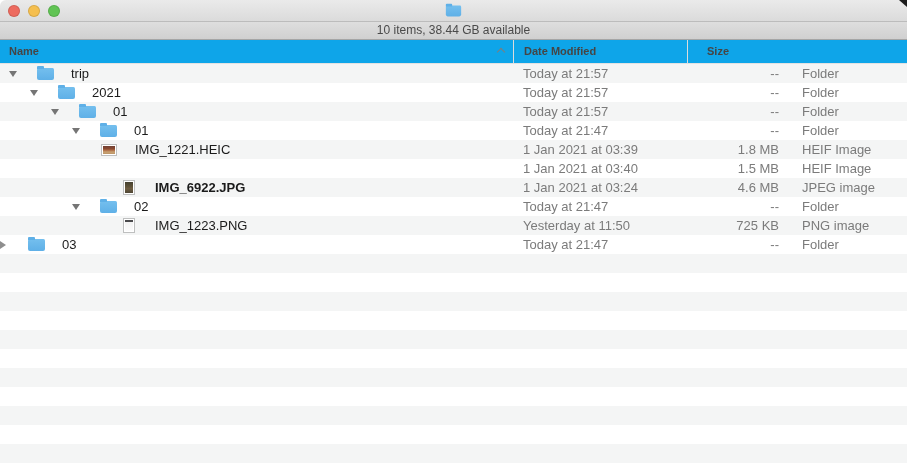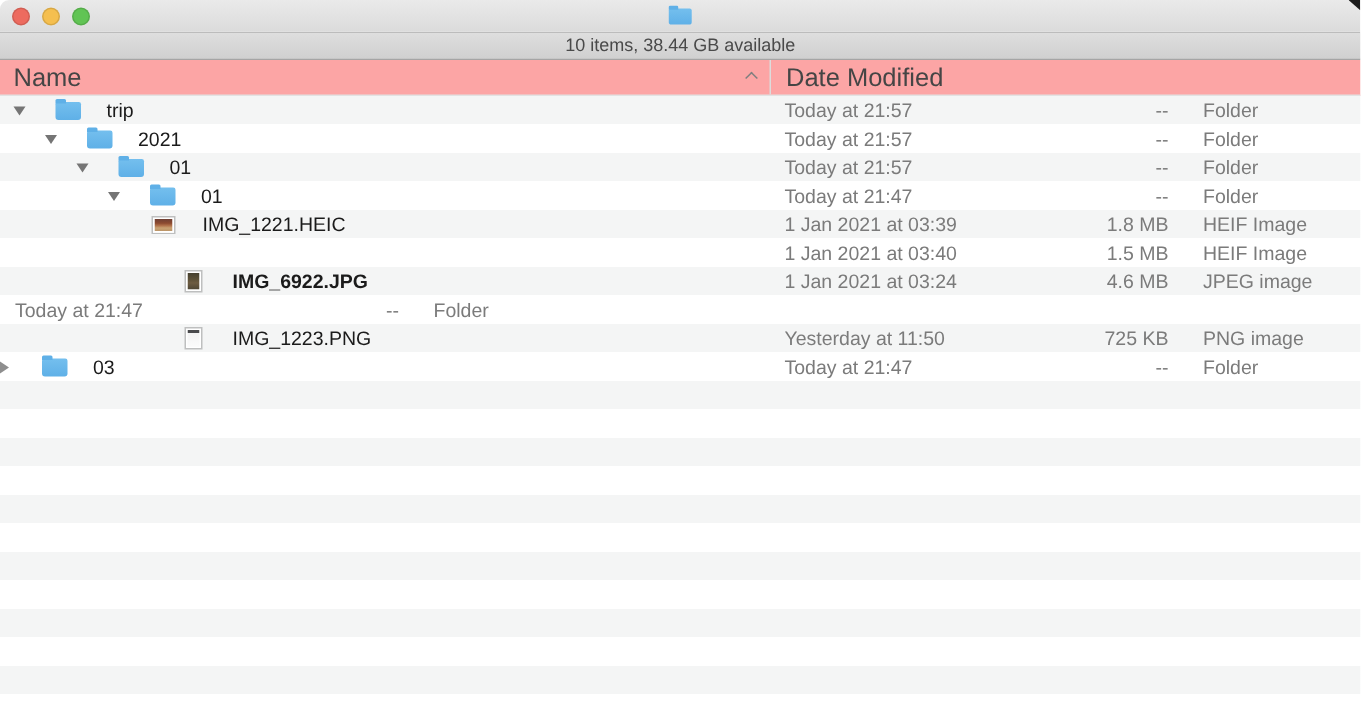"Name" .header { background: #fca5a5 -> #0ea5e9; font-size: 17px -> 11px; font-weight: none -> bold }
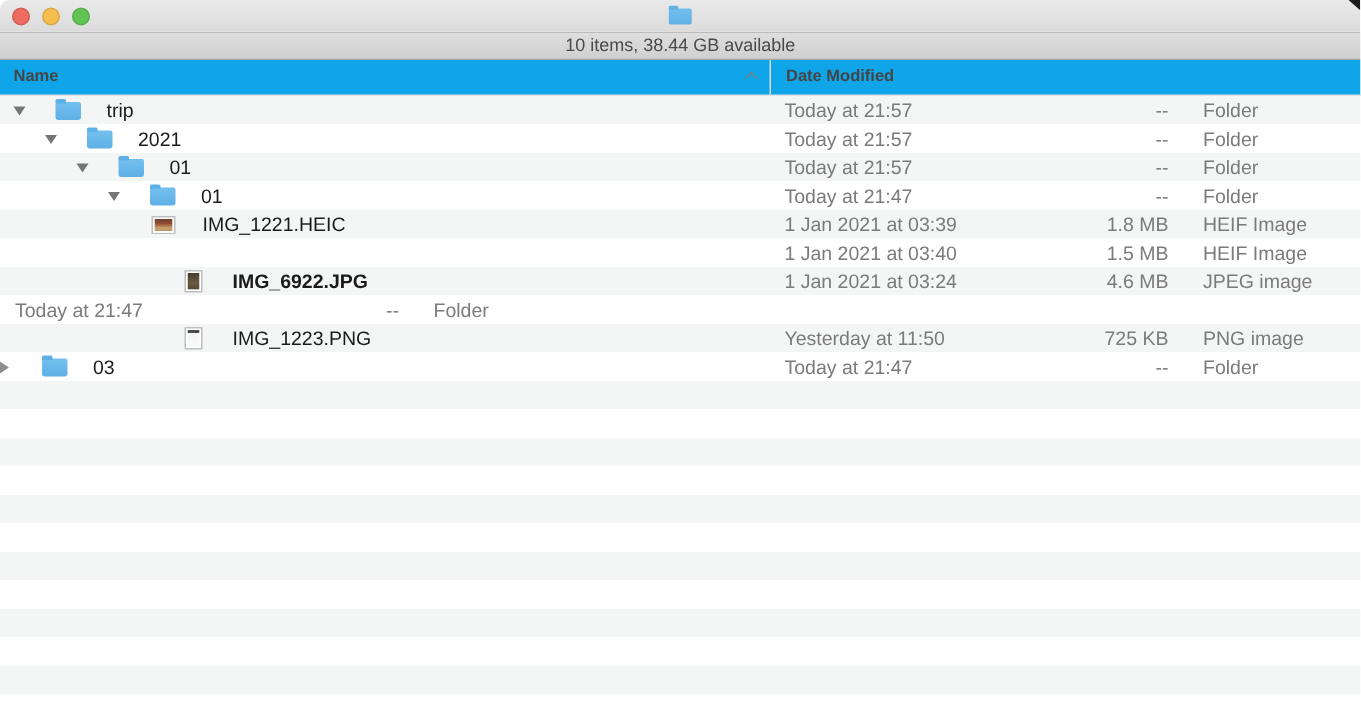"Size" div.hcell { html: none -> <div>Size</div> }
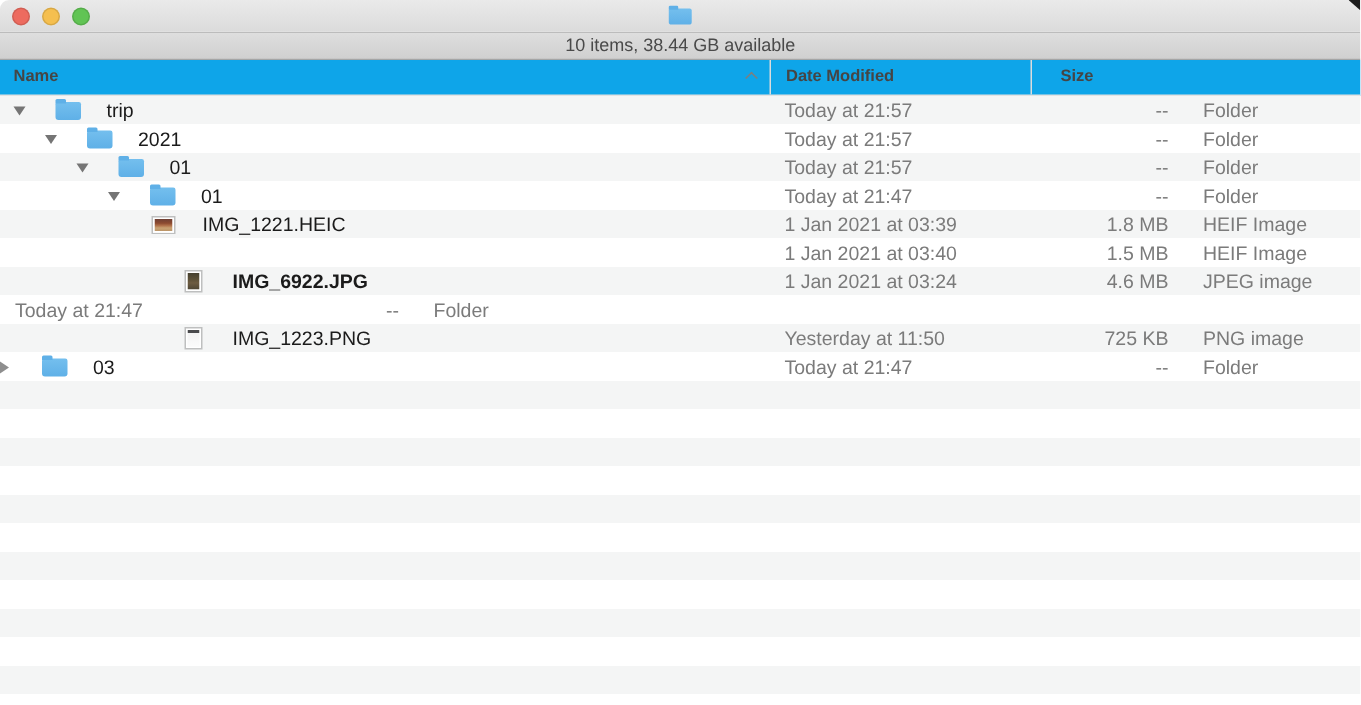"02" div.cell { html: none -> <div> <span> <span></span> </span> <span> <span></span> </span> <span>02</span> </div> }
